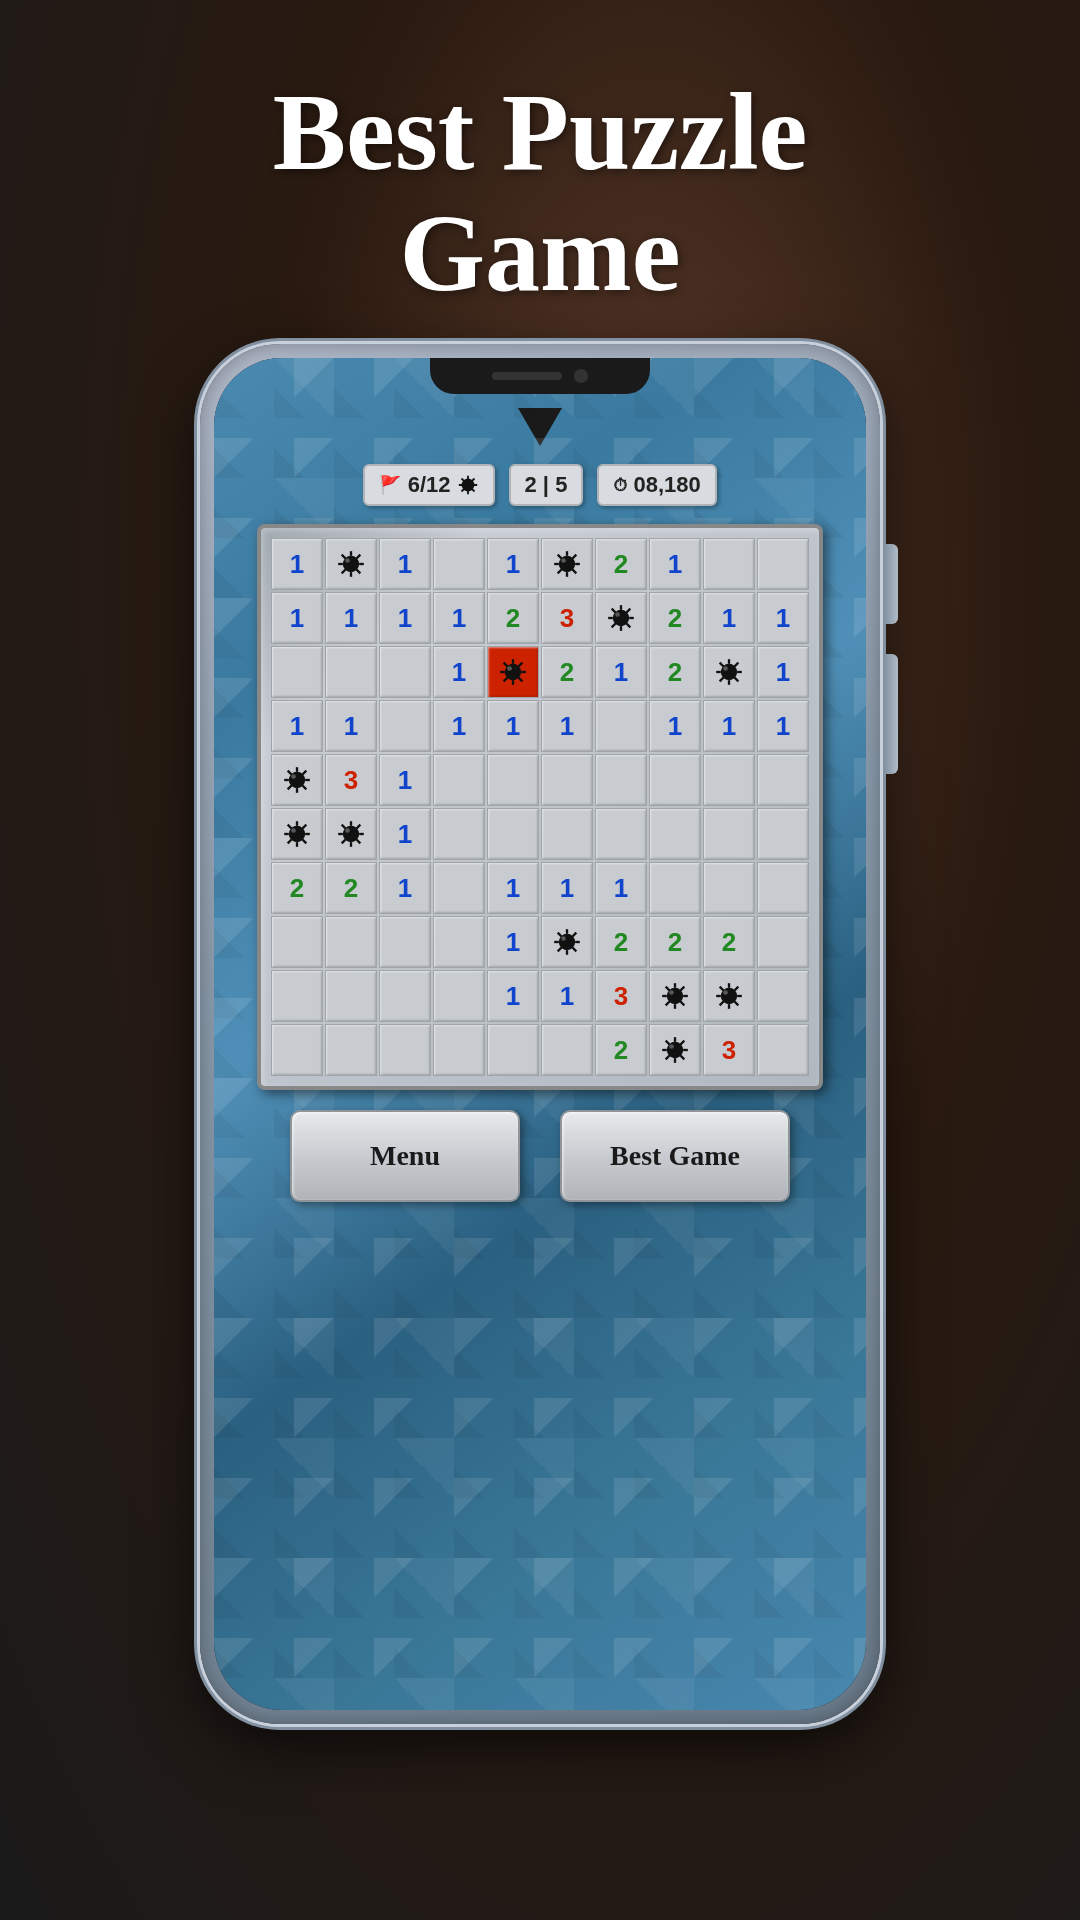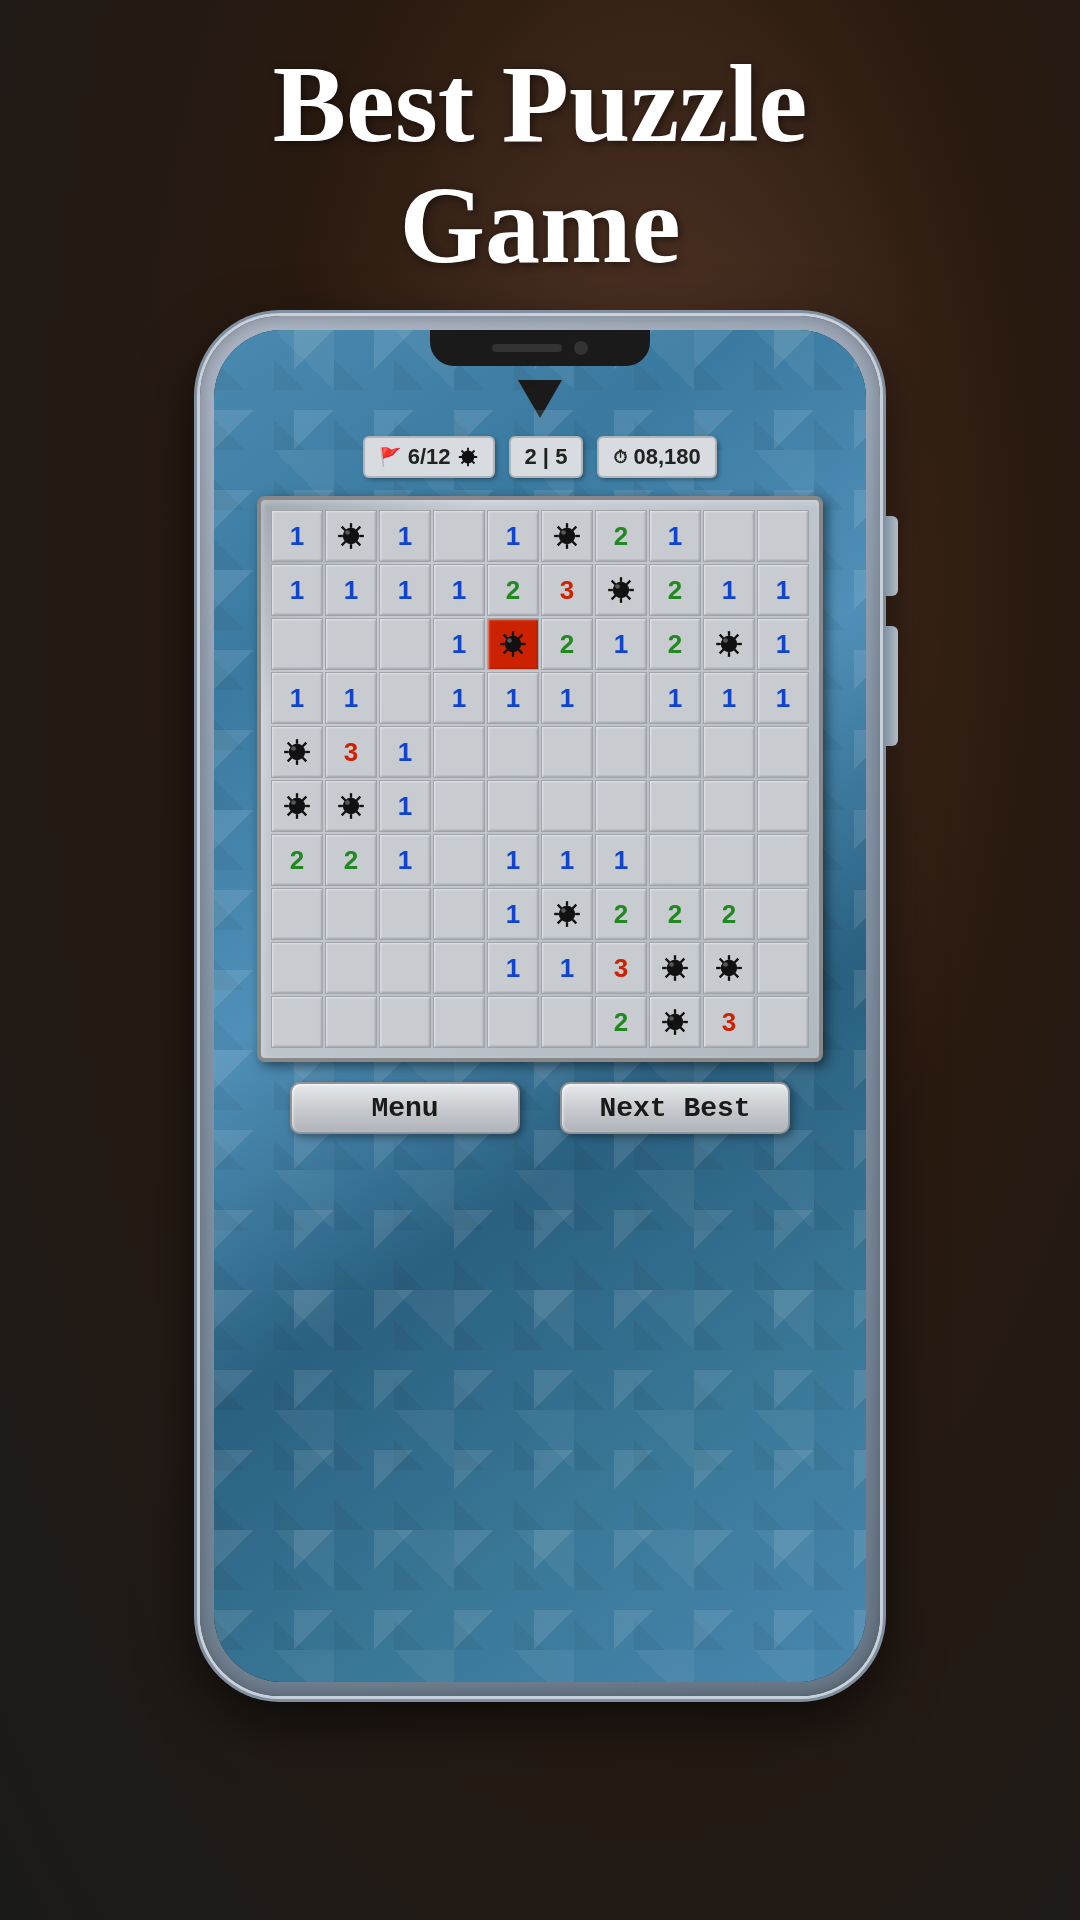"Best Puzzle" .title-area { margin-top: 44px -> 72px }
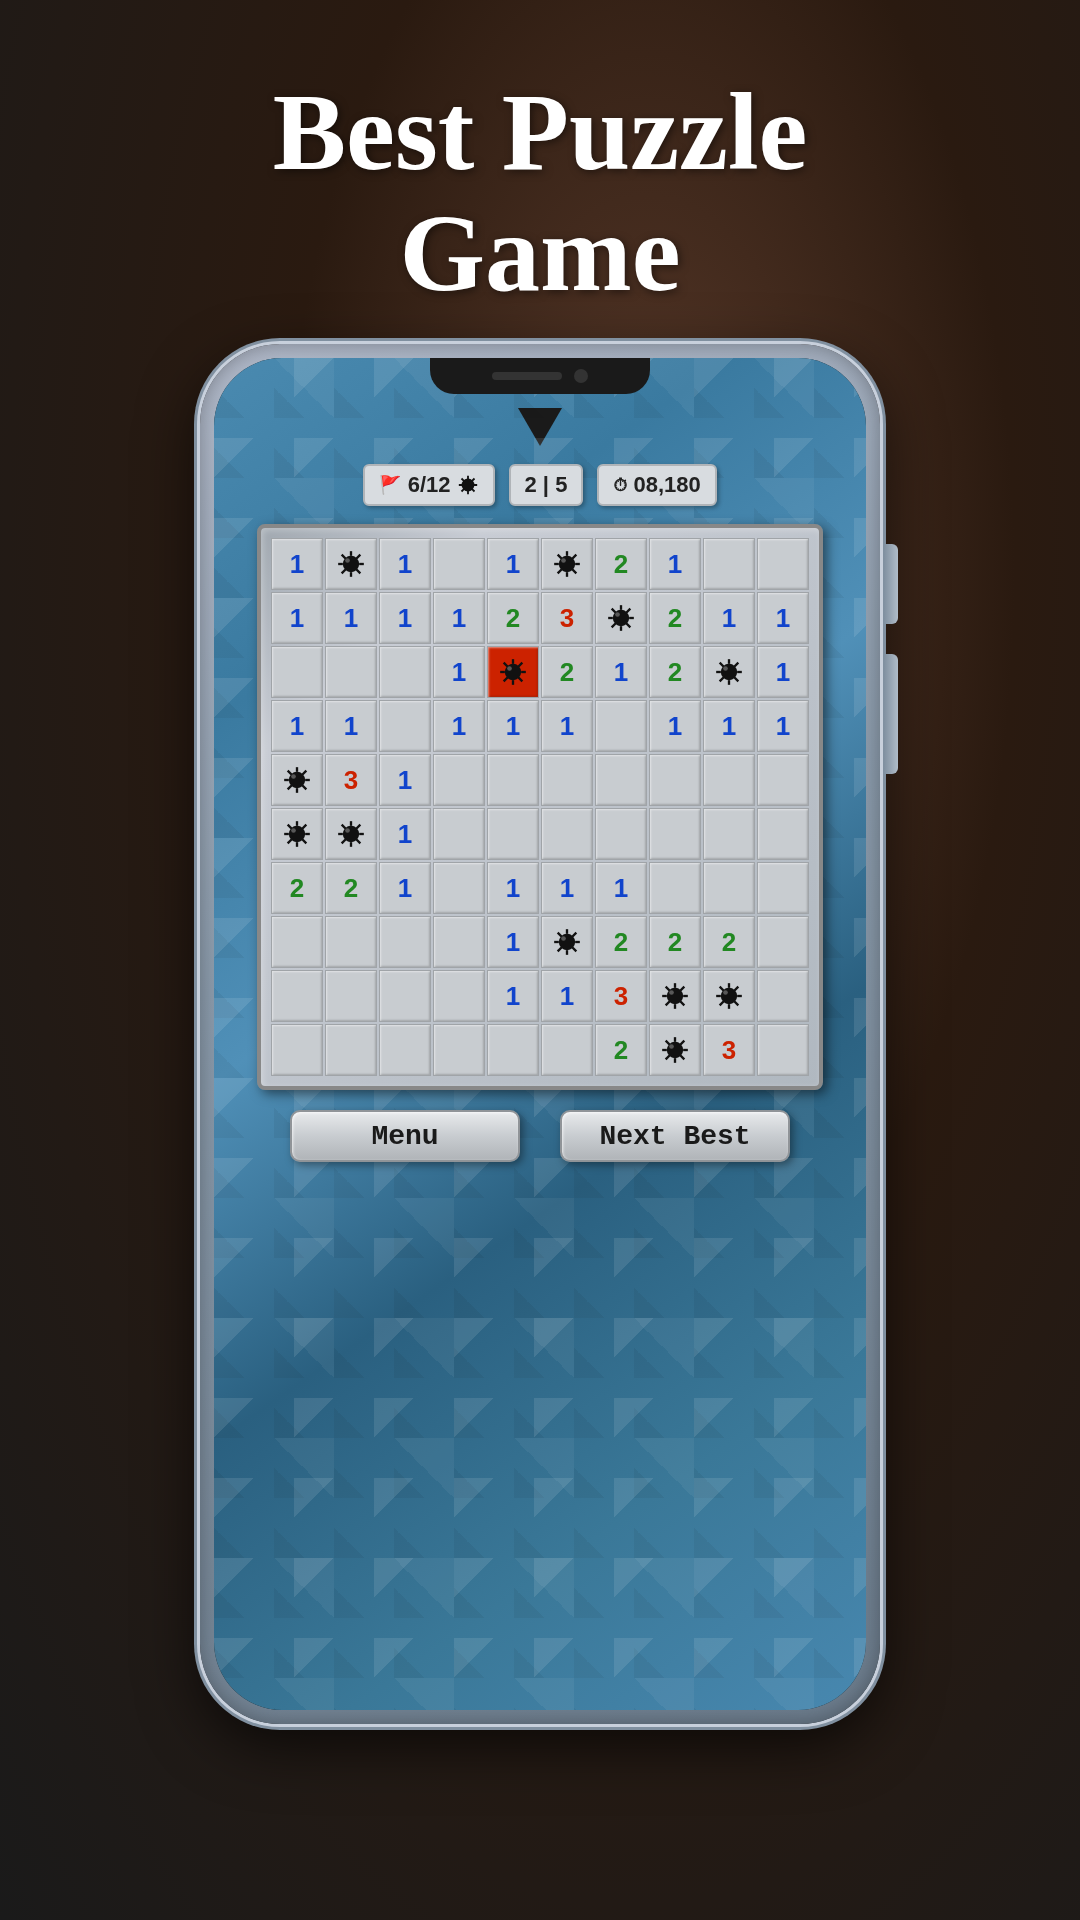"Menu" .game-button { font-family: Liberation Mono, monospace -> Liberation Serif, serif; height: 52px -> 92px }
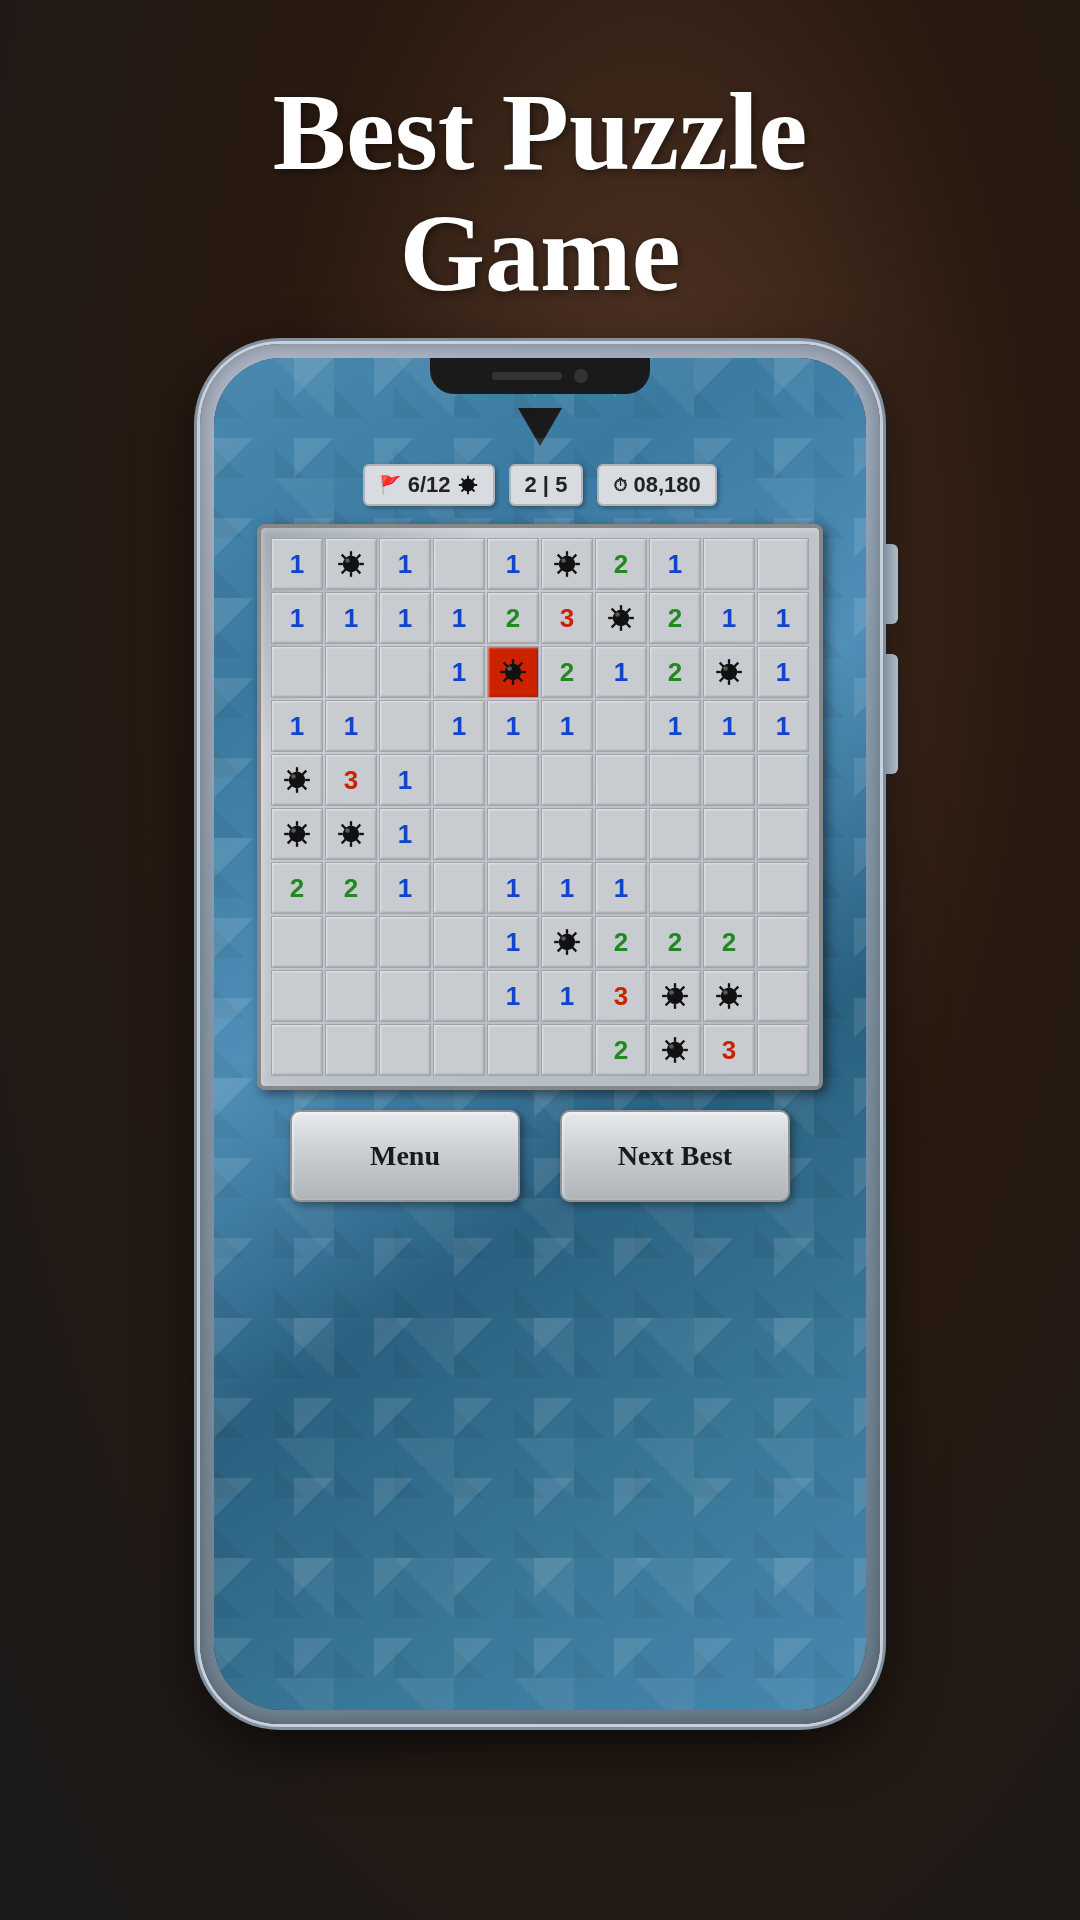"Next Best" button.game-button { text: Next Best -> Best Game }
